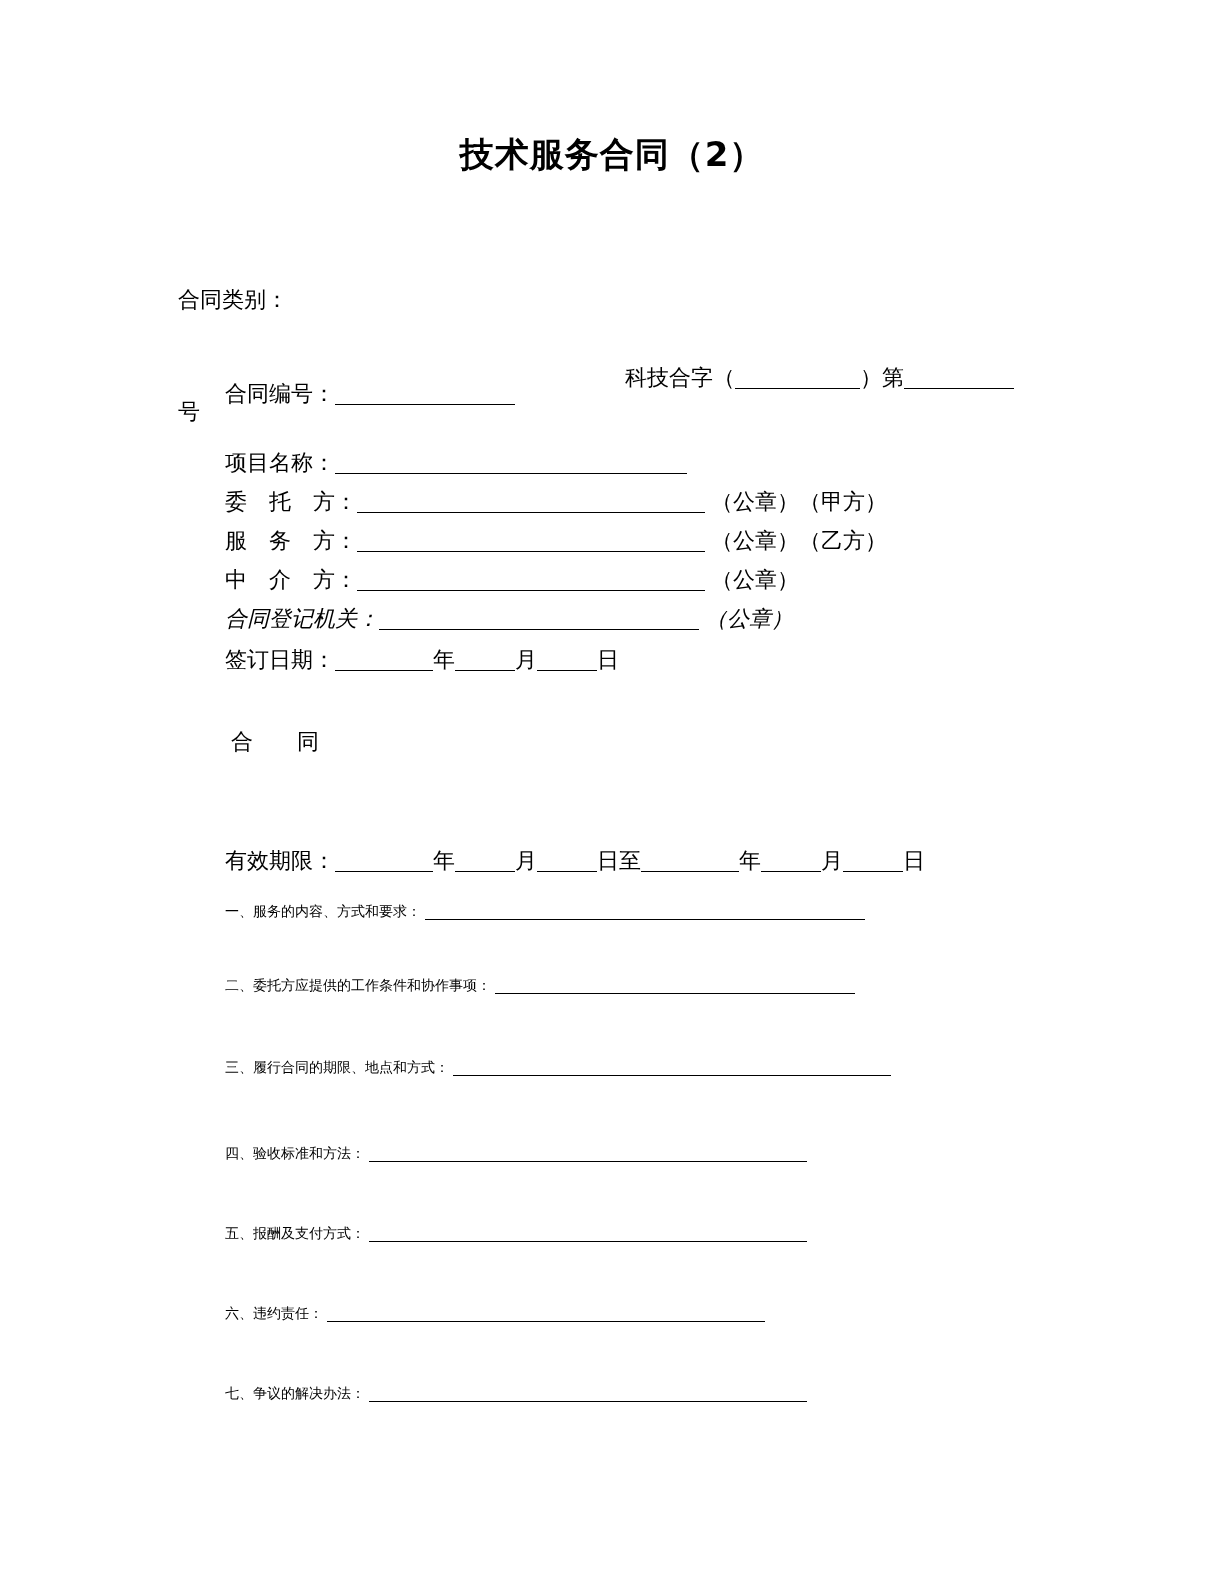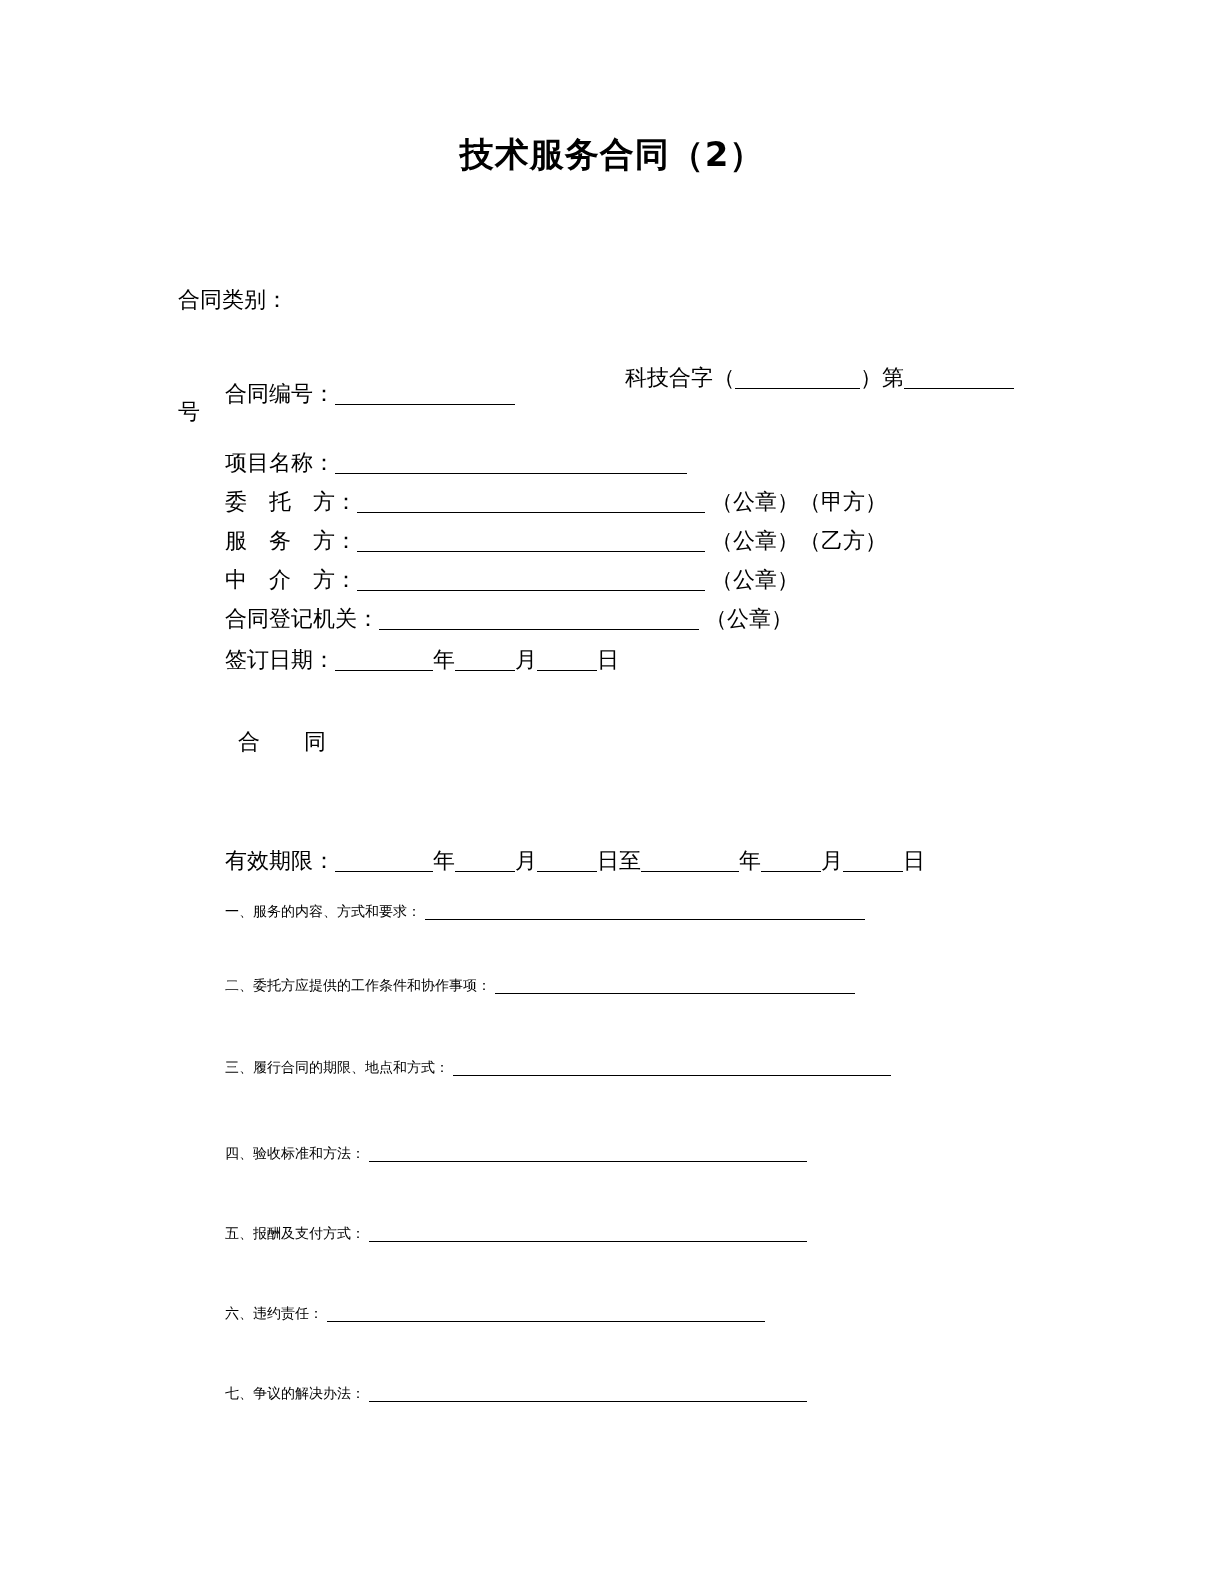"合同登记机关： （公章）" #registry { font-style: none -> italic }
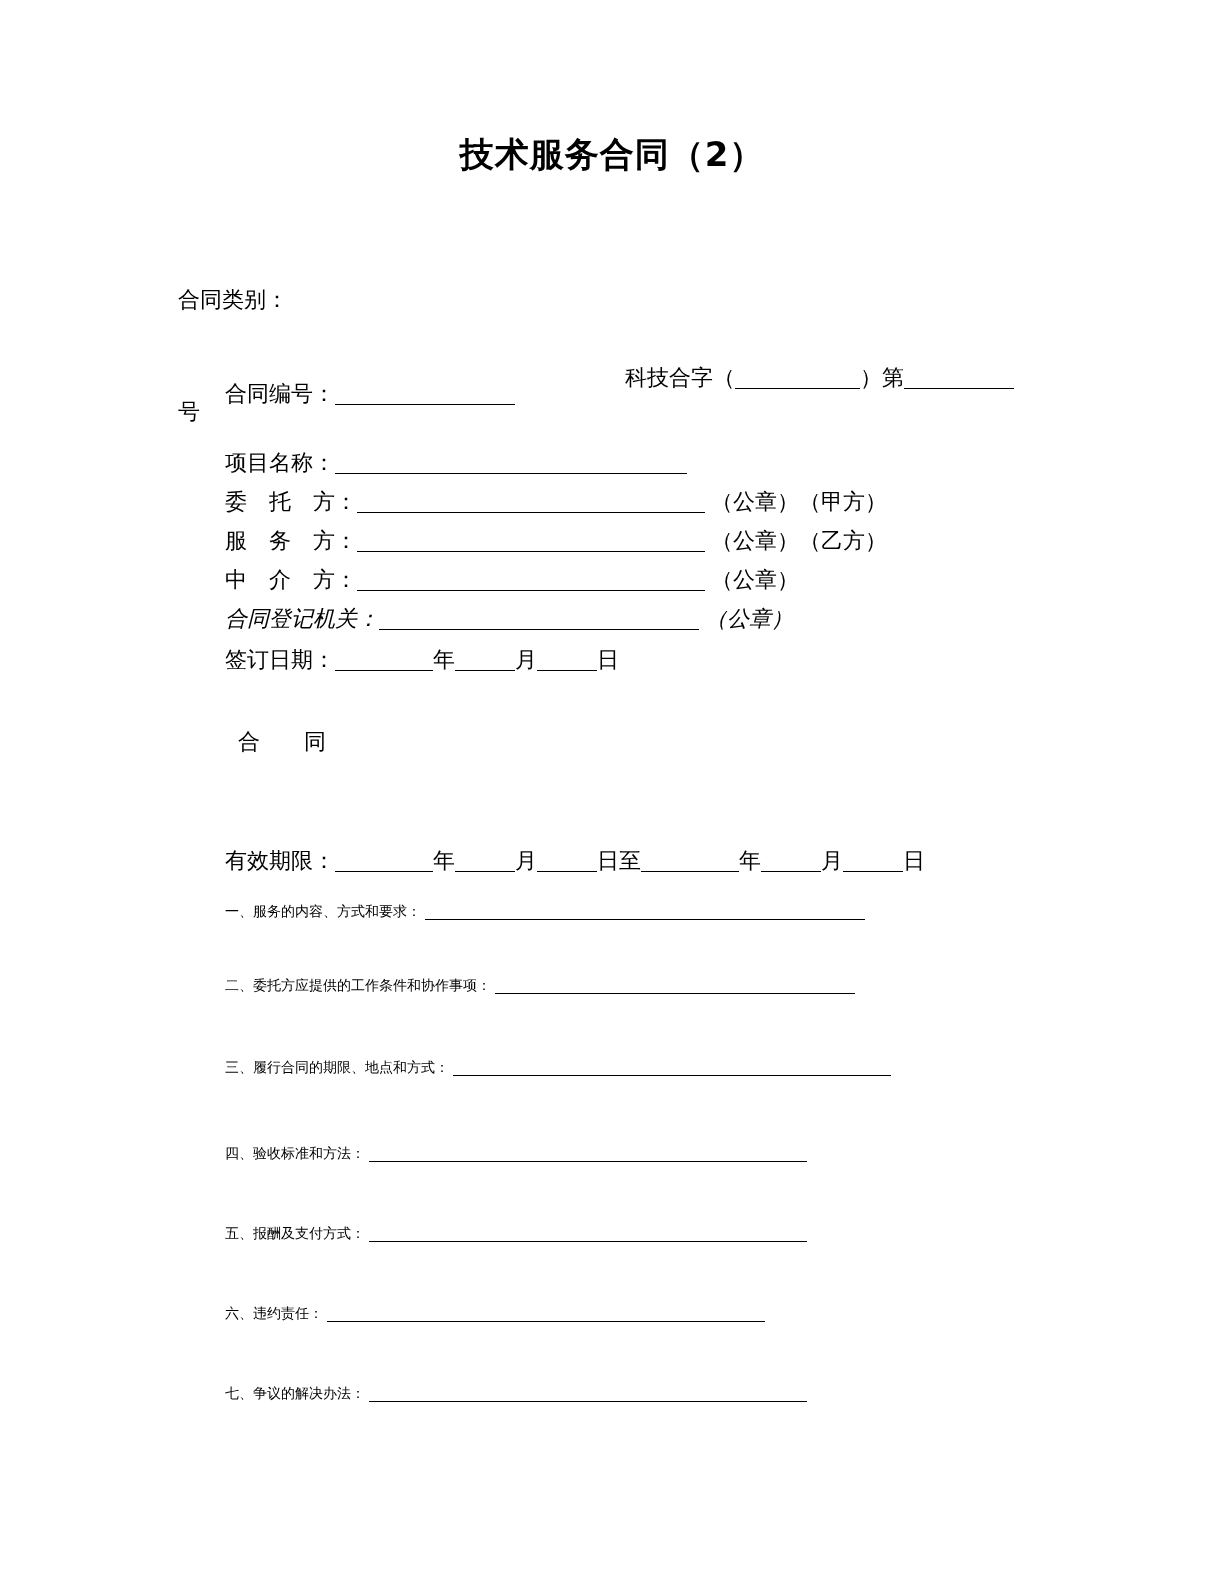"合 同" #contract-word { left: 238px -> 231px }
